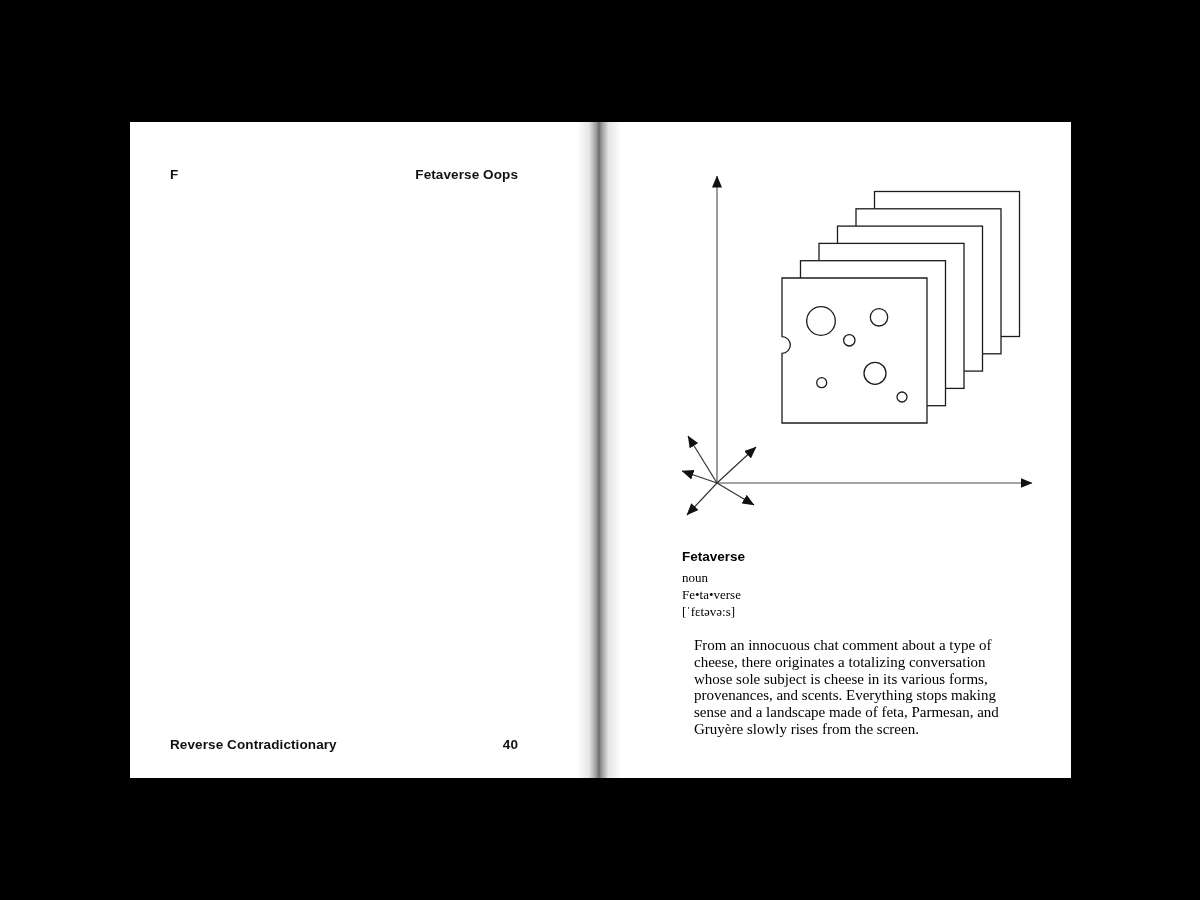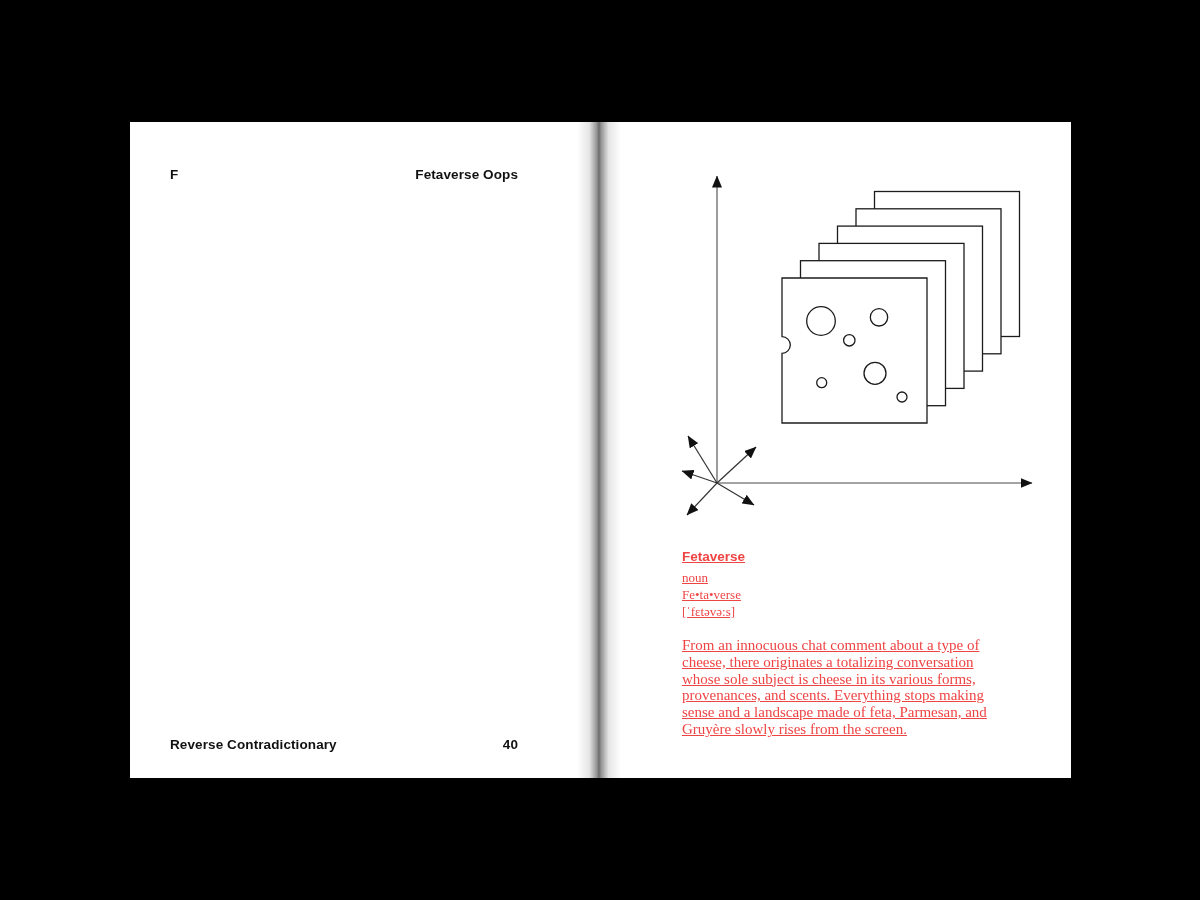"Fetaverse" .entry { color: #ef4444 -> #000000; text-decoration: underline -> none }
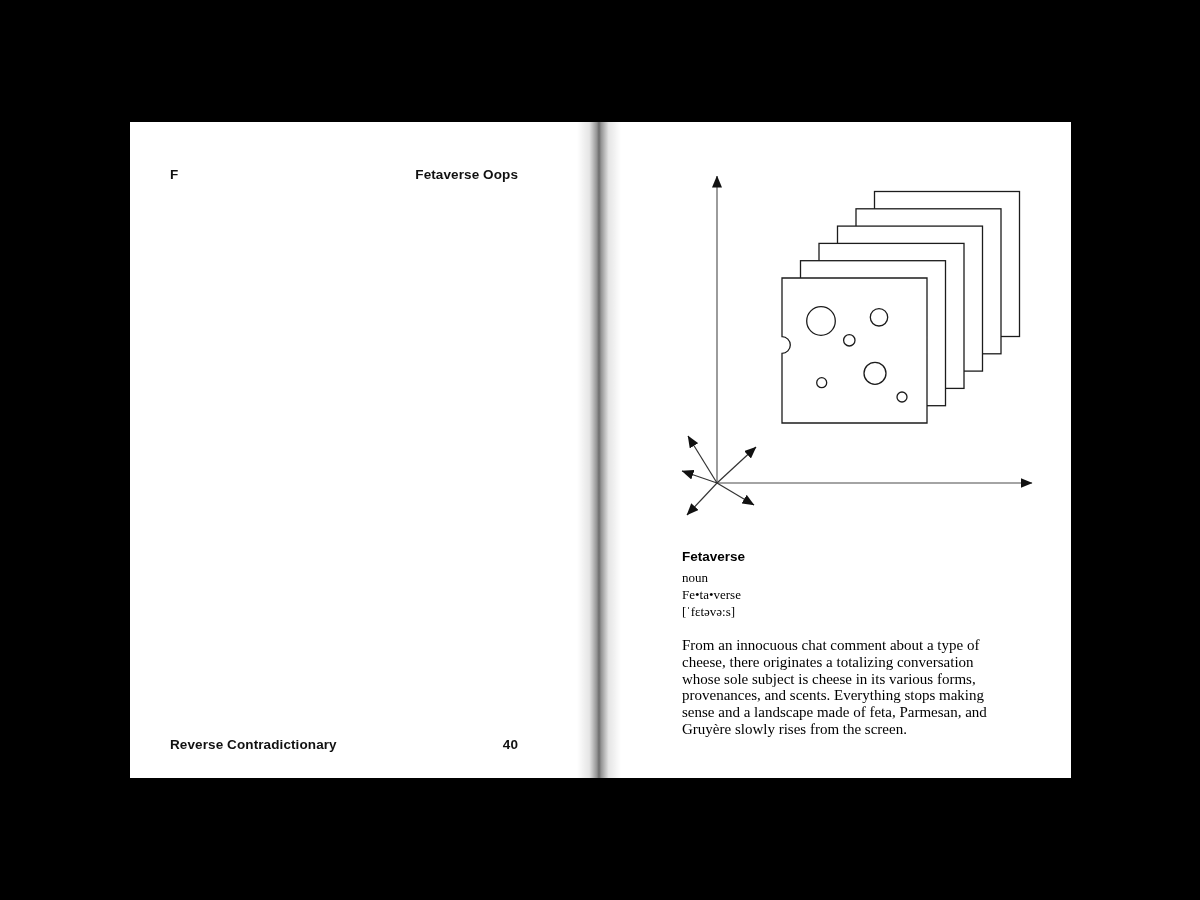"From an innocuous chat comment" .definition { margin: 17px 0 0 0 -> 17px 0 0 12px }
